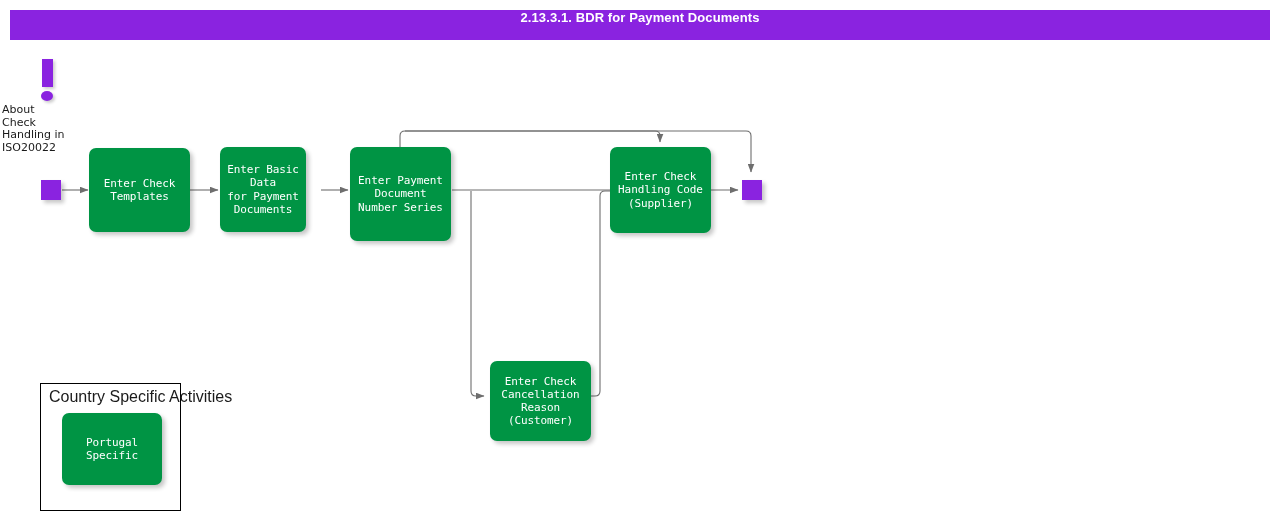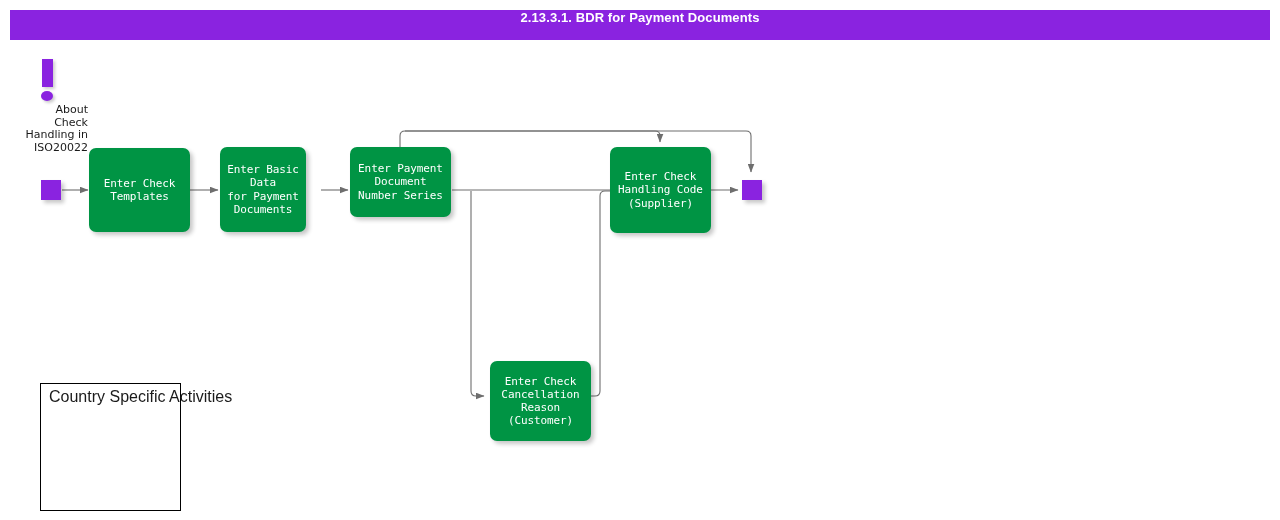"About" #note-text { text-align: right -> left }
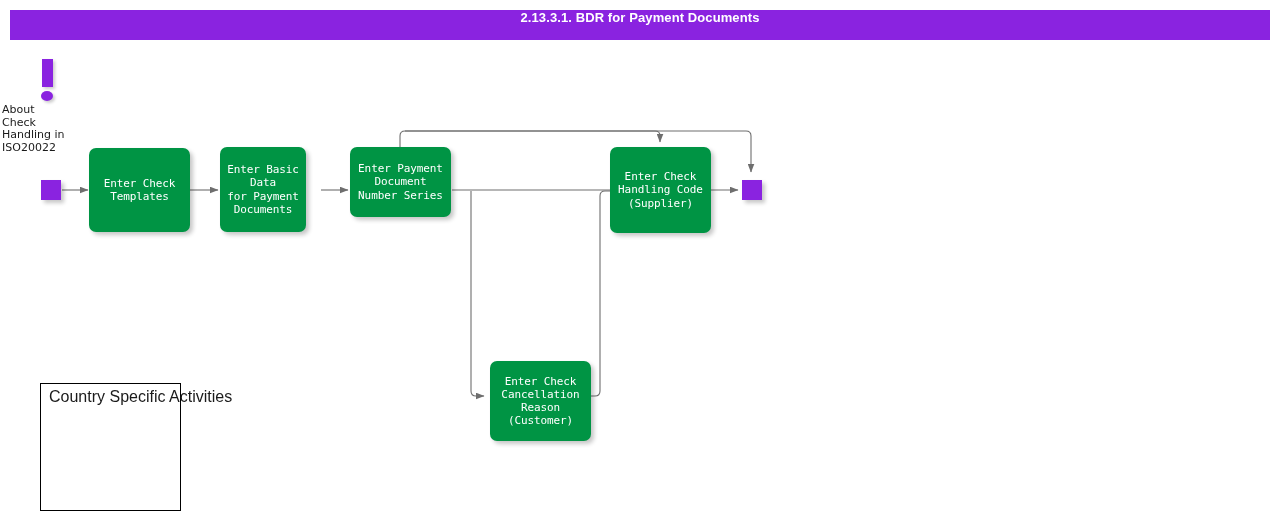"Enter Payment" div.node { height: 70px -> 94px }
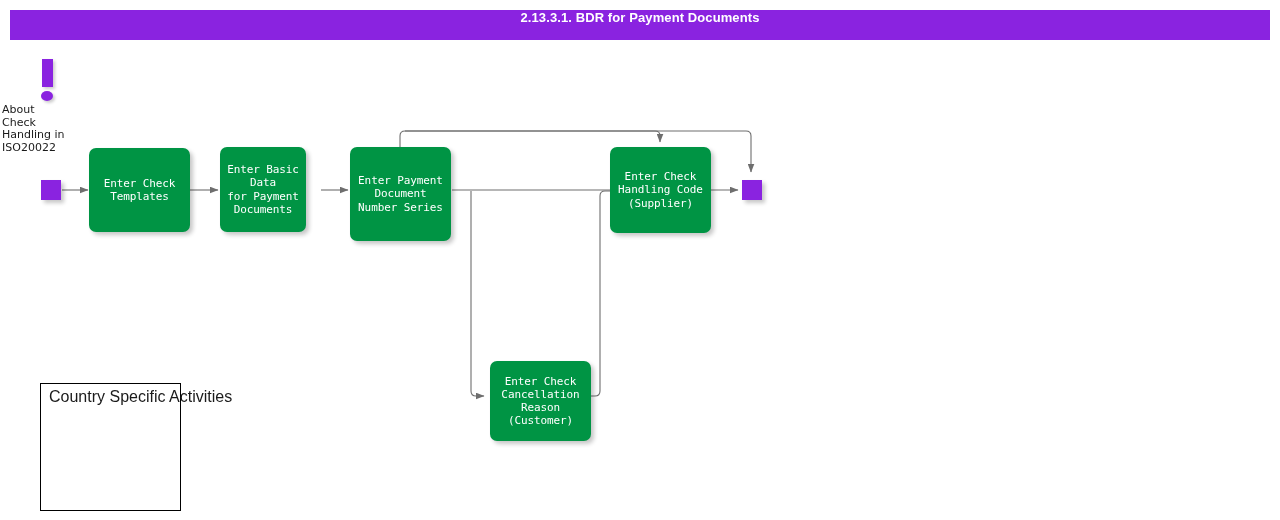"Portugal Specific" div.node { html: none -> <div> <span>Portugal Specific</span> </div> }
